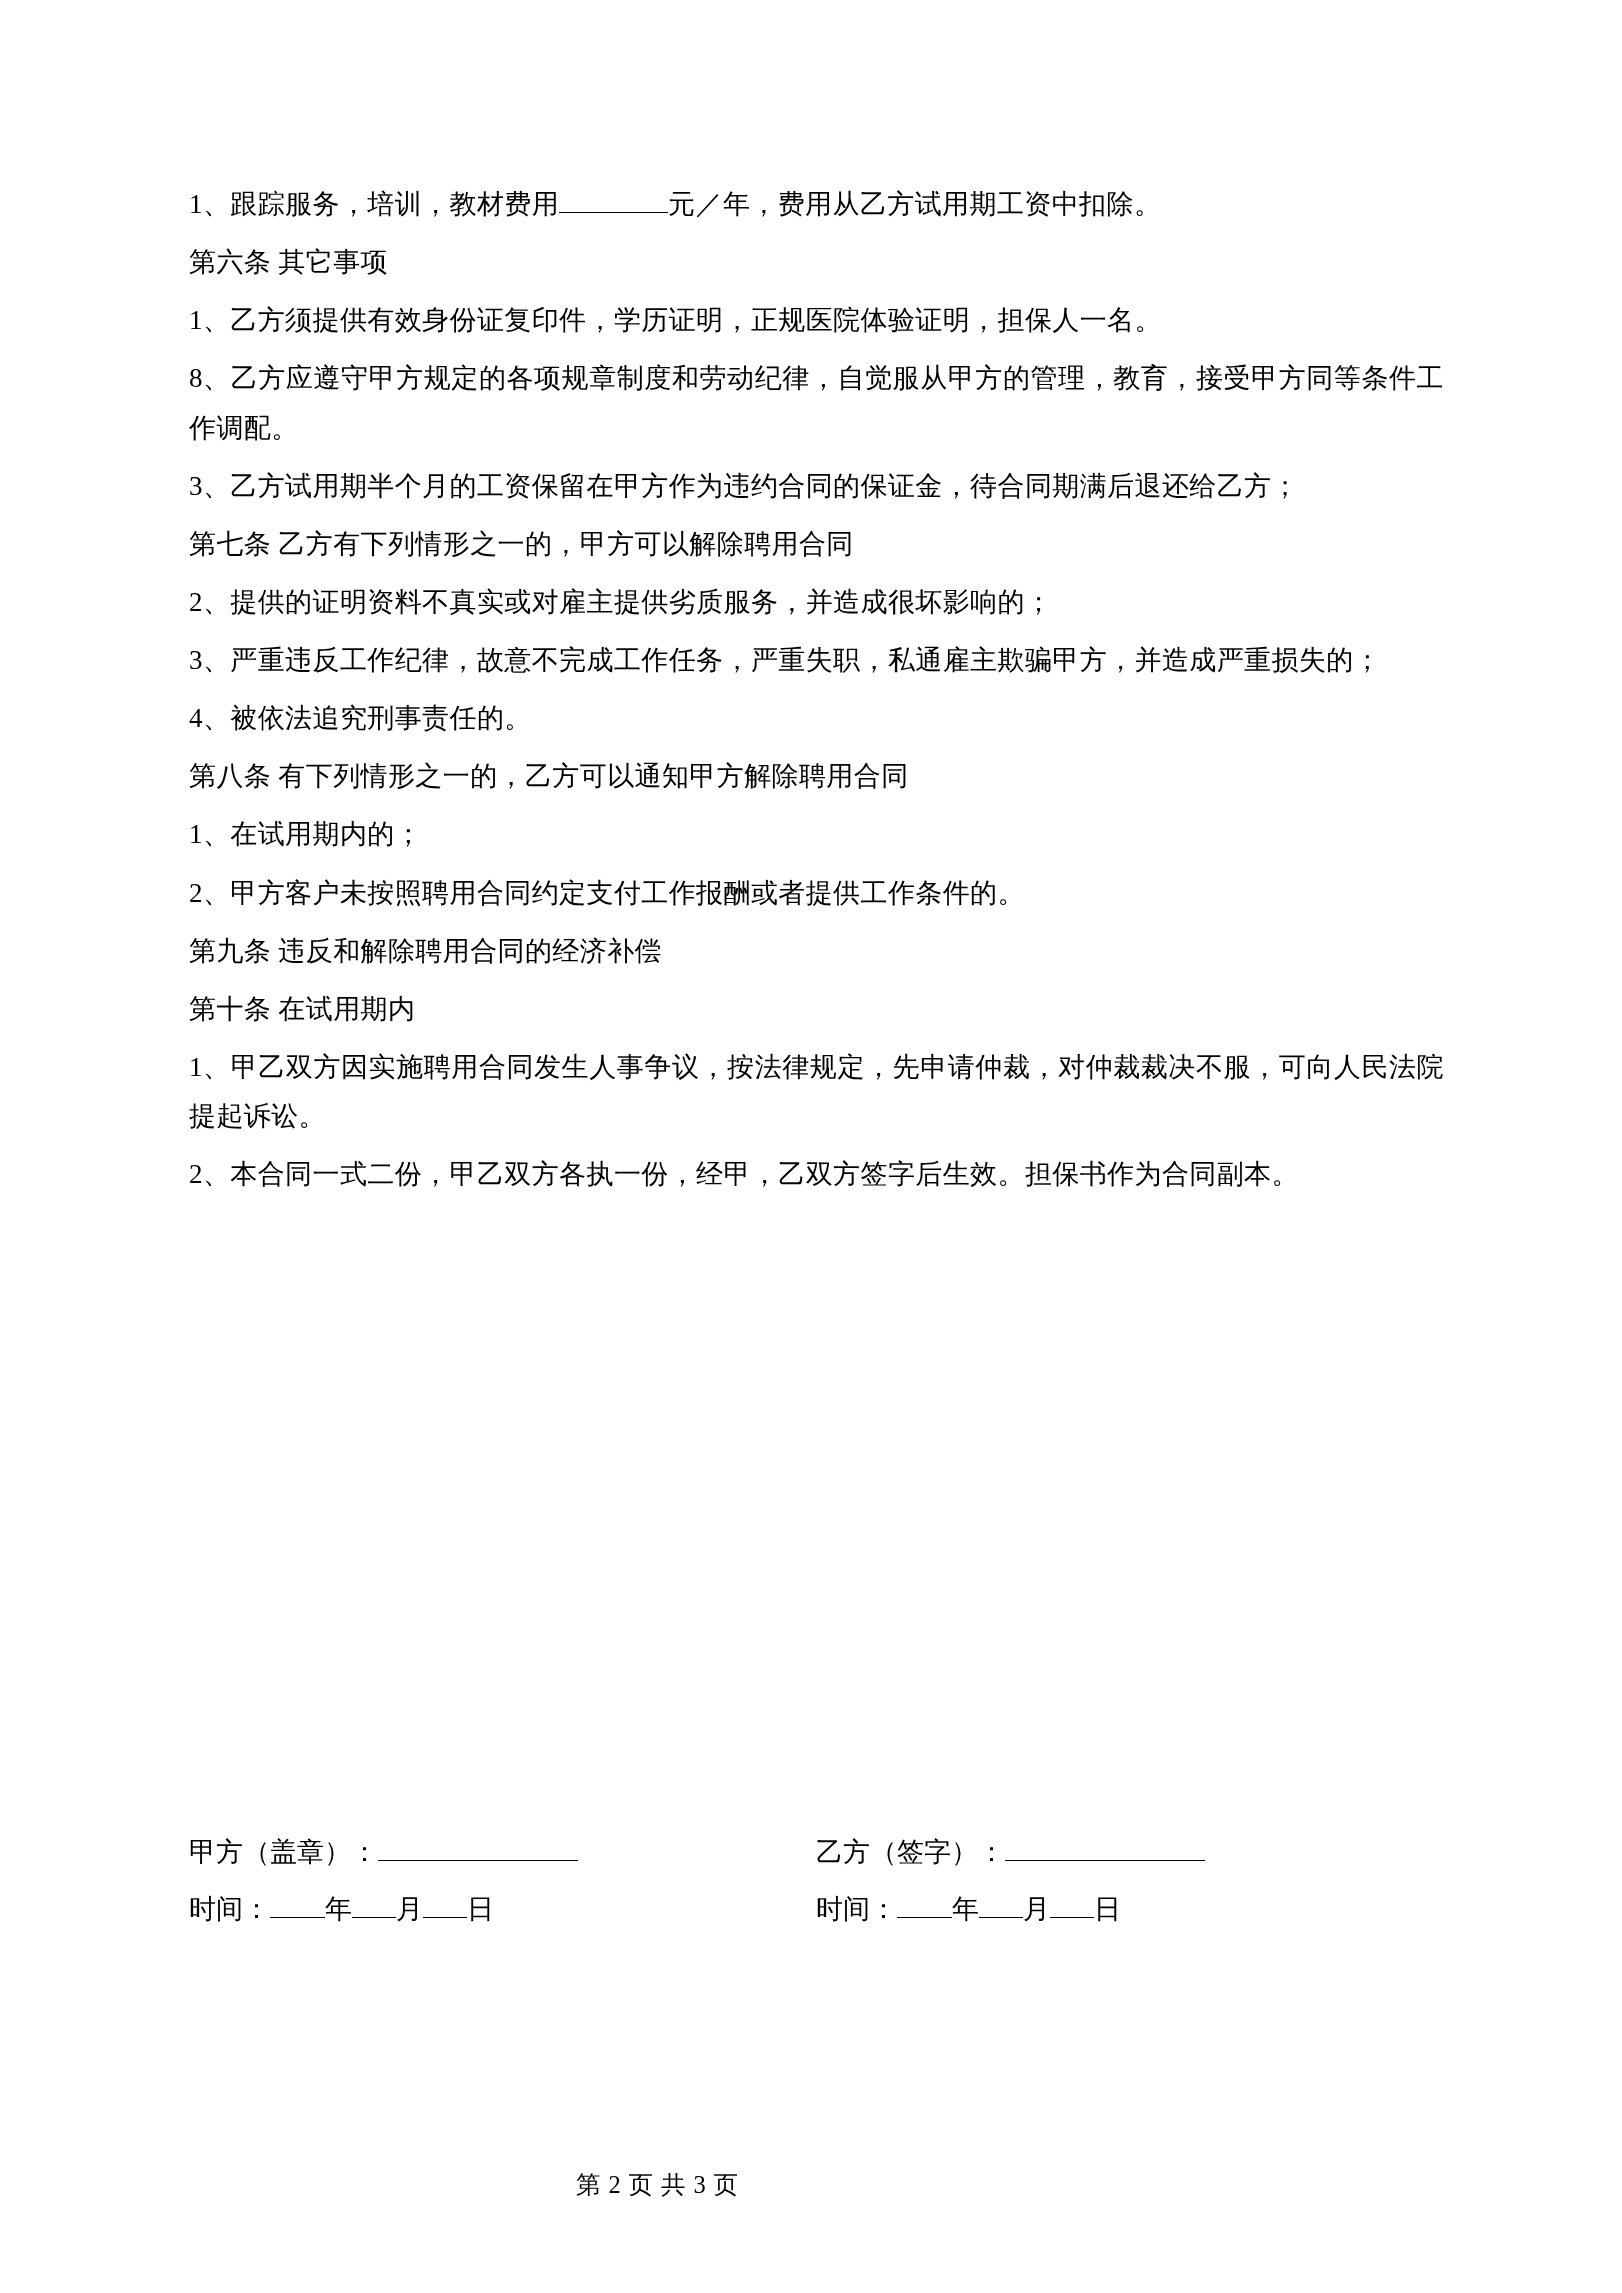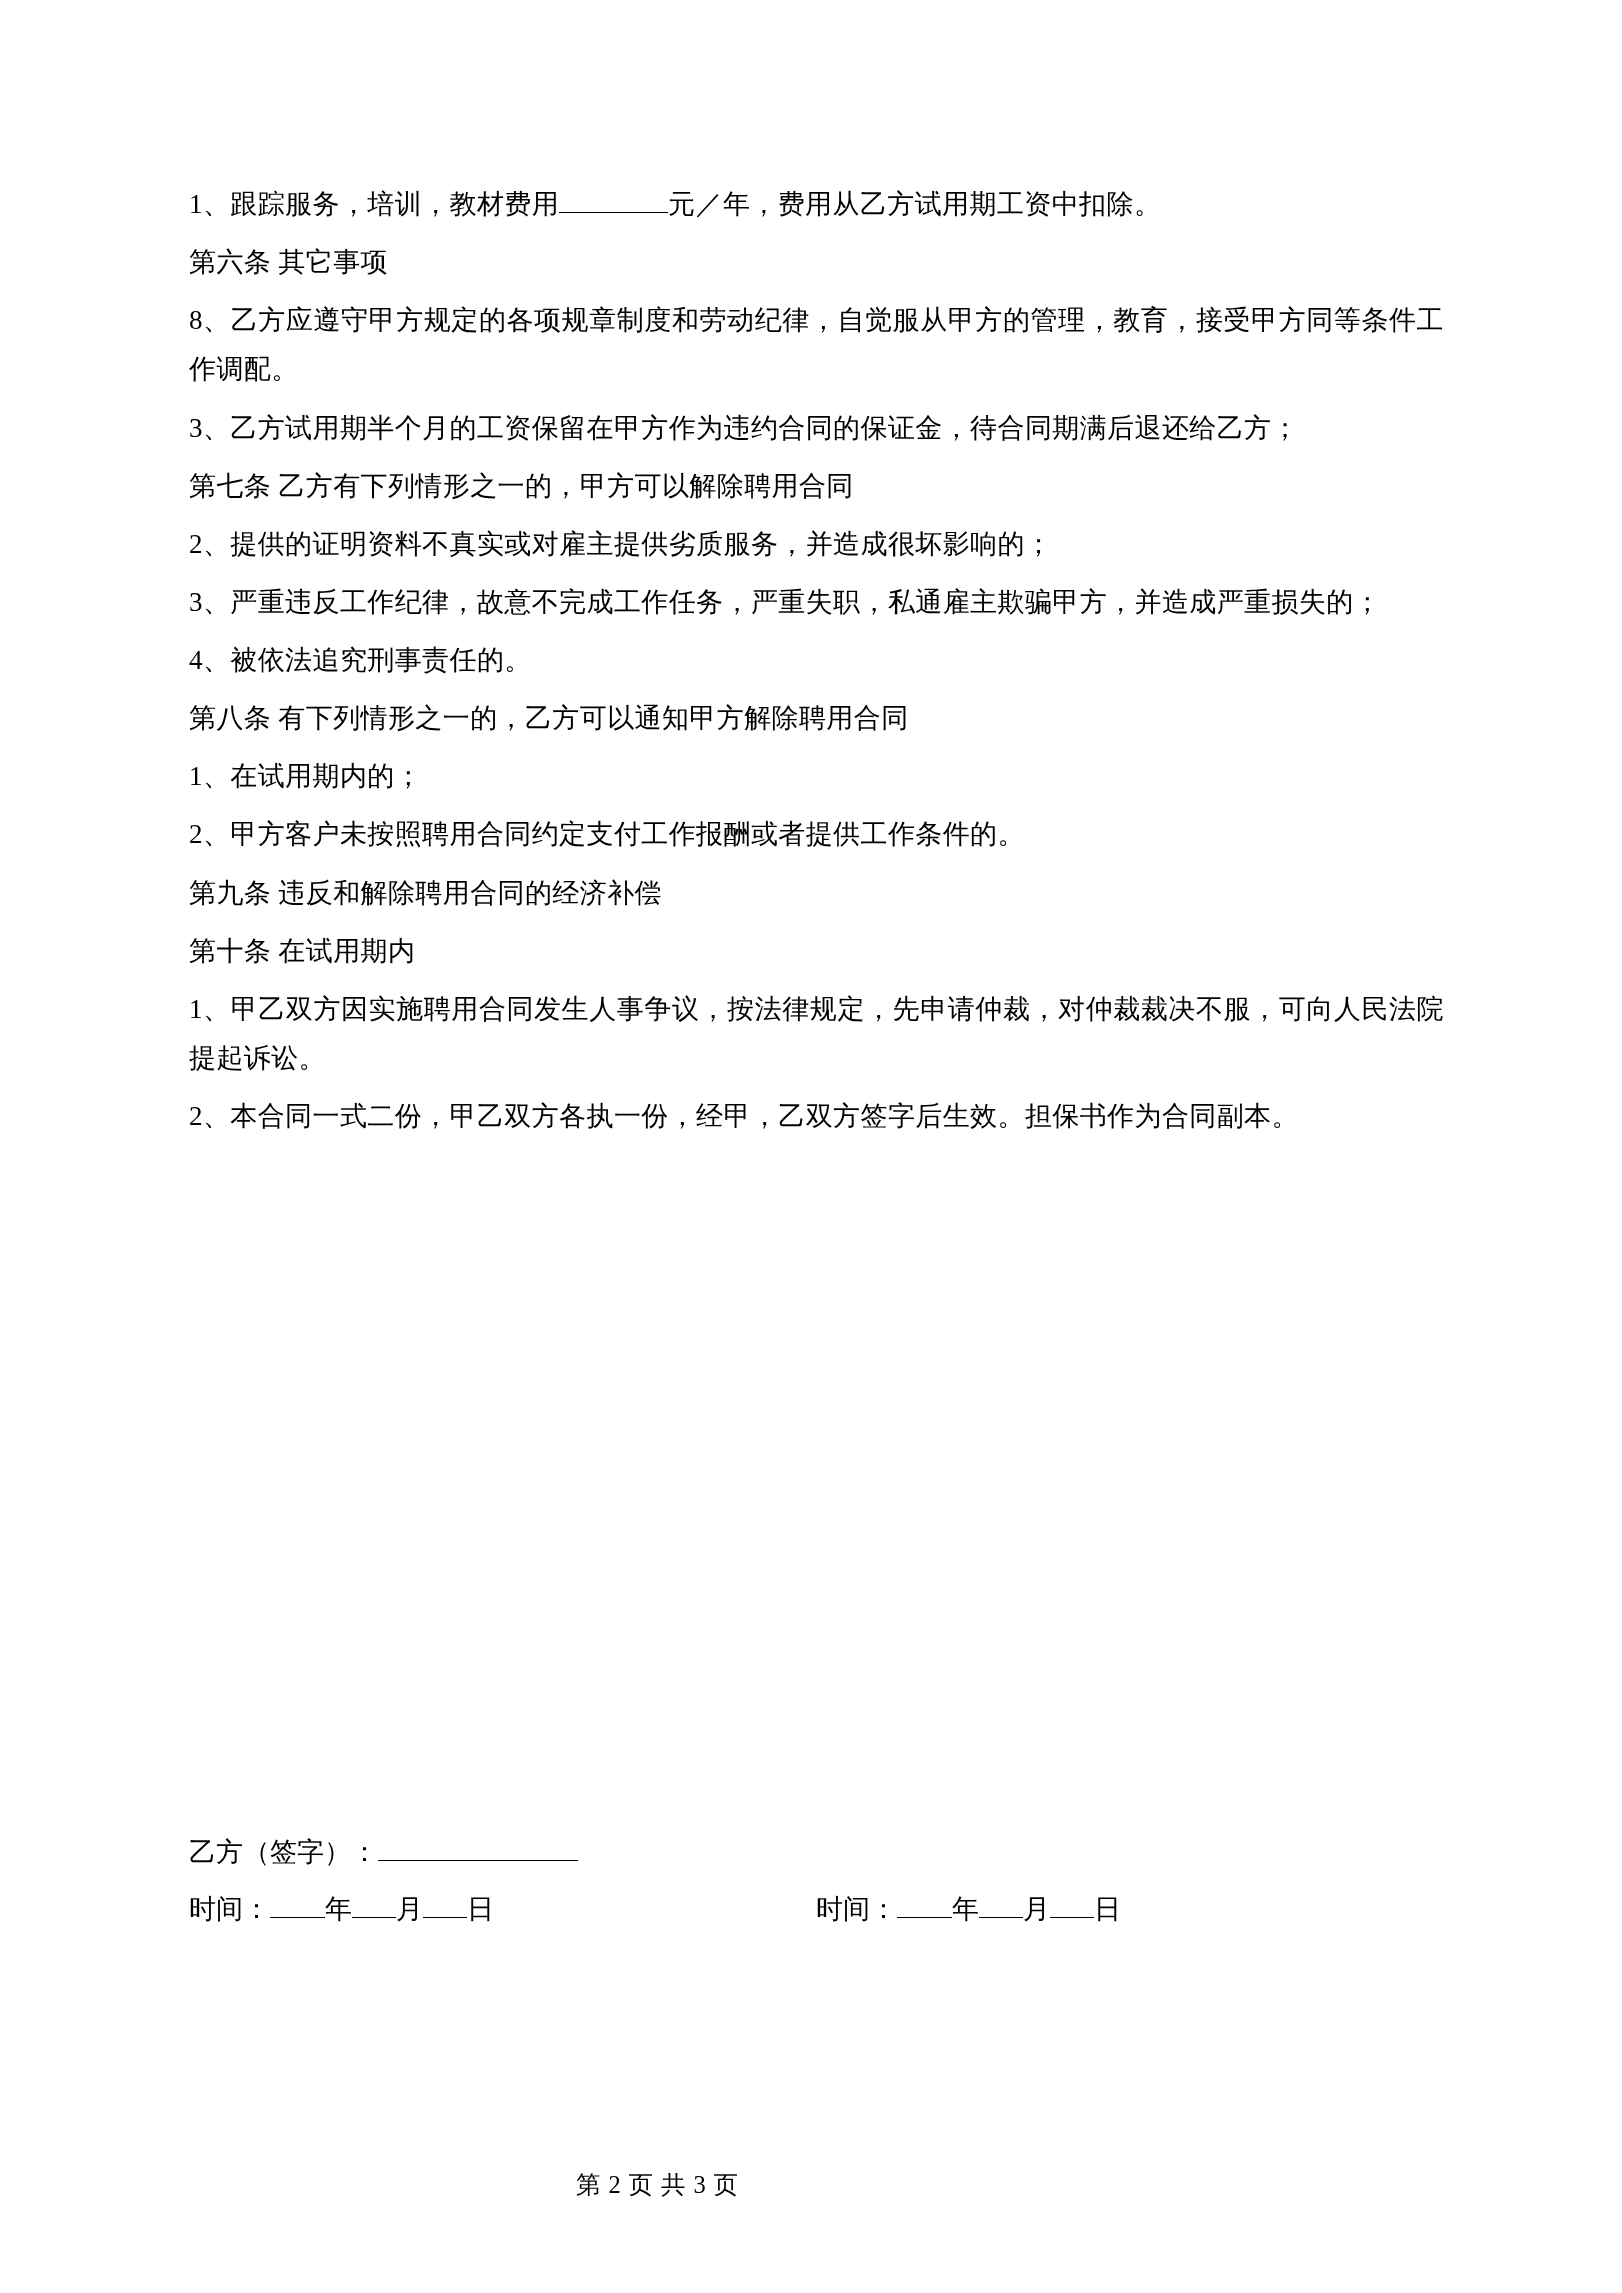"1、乙方须提供有效身份证复印件，学历证明，正规医院体验证明，担保人一名。" p.para { html: none -> <p>1、乙方须提供有效身份证复印件，学历证明，正规医院体验证明，担保人一名。</p> }
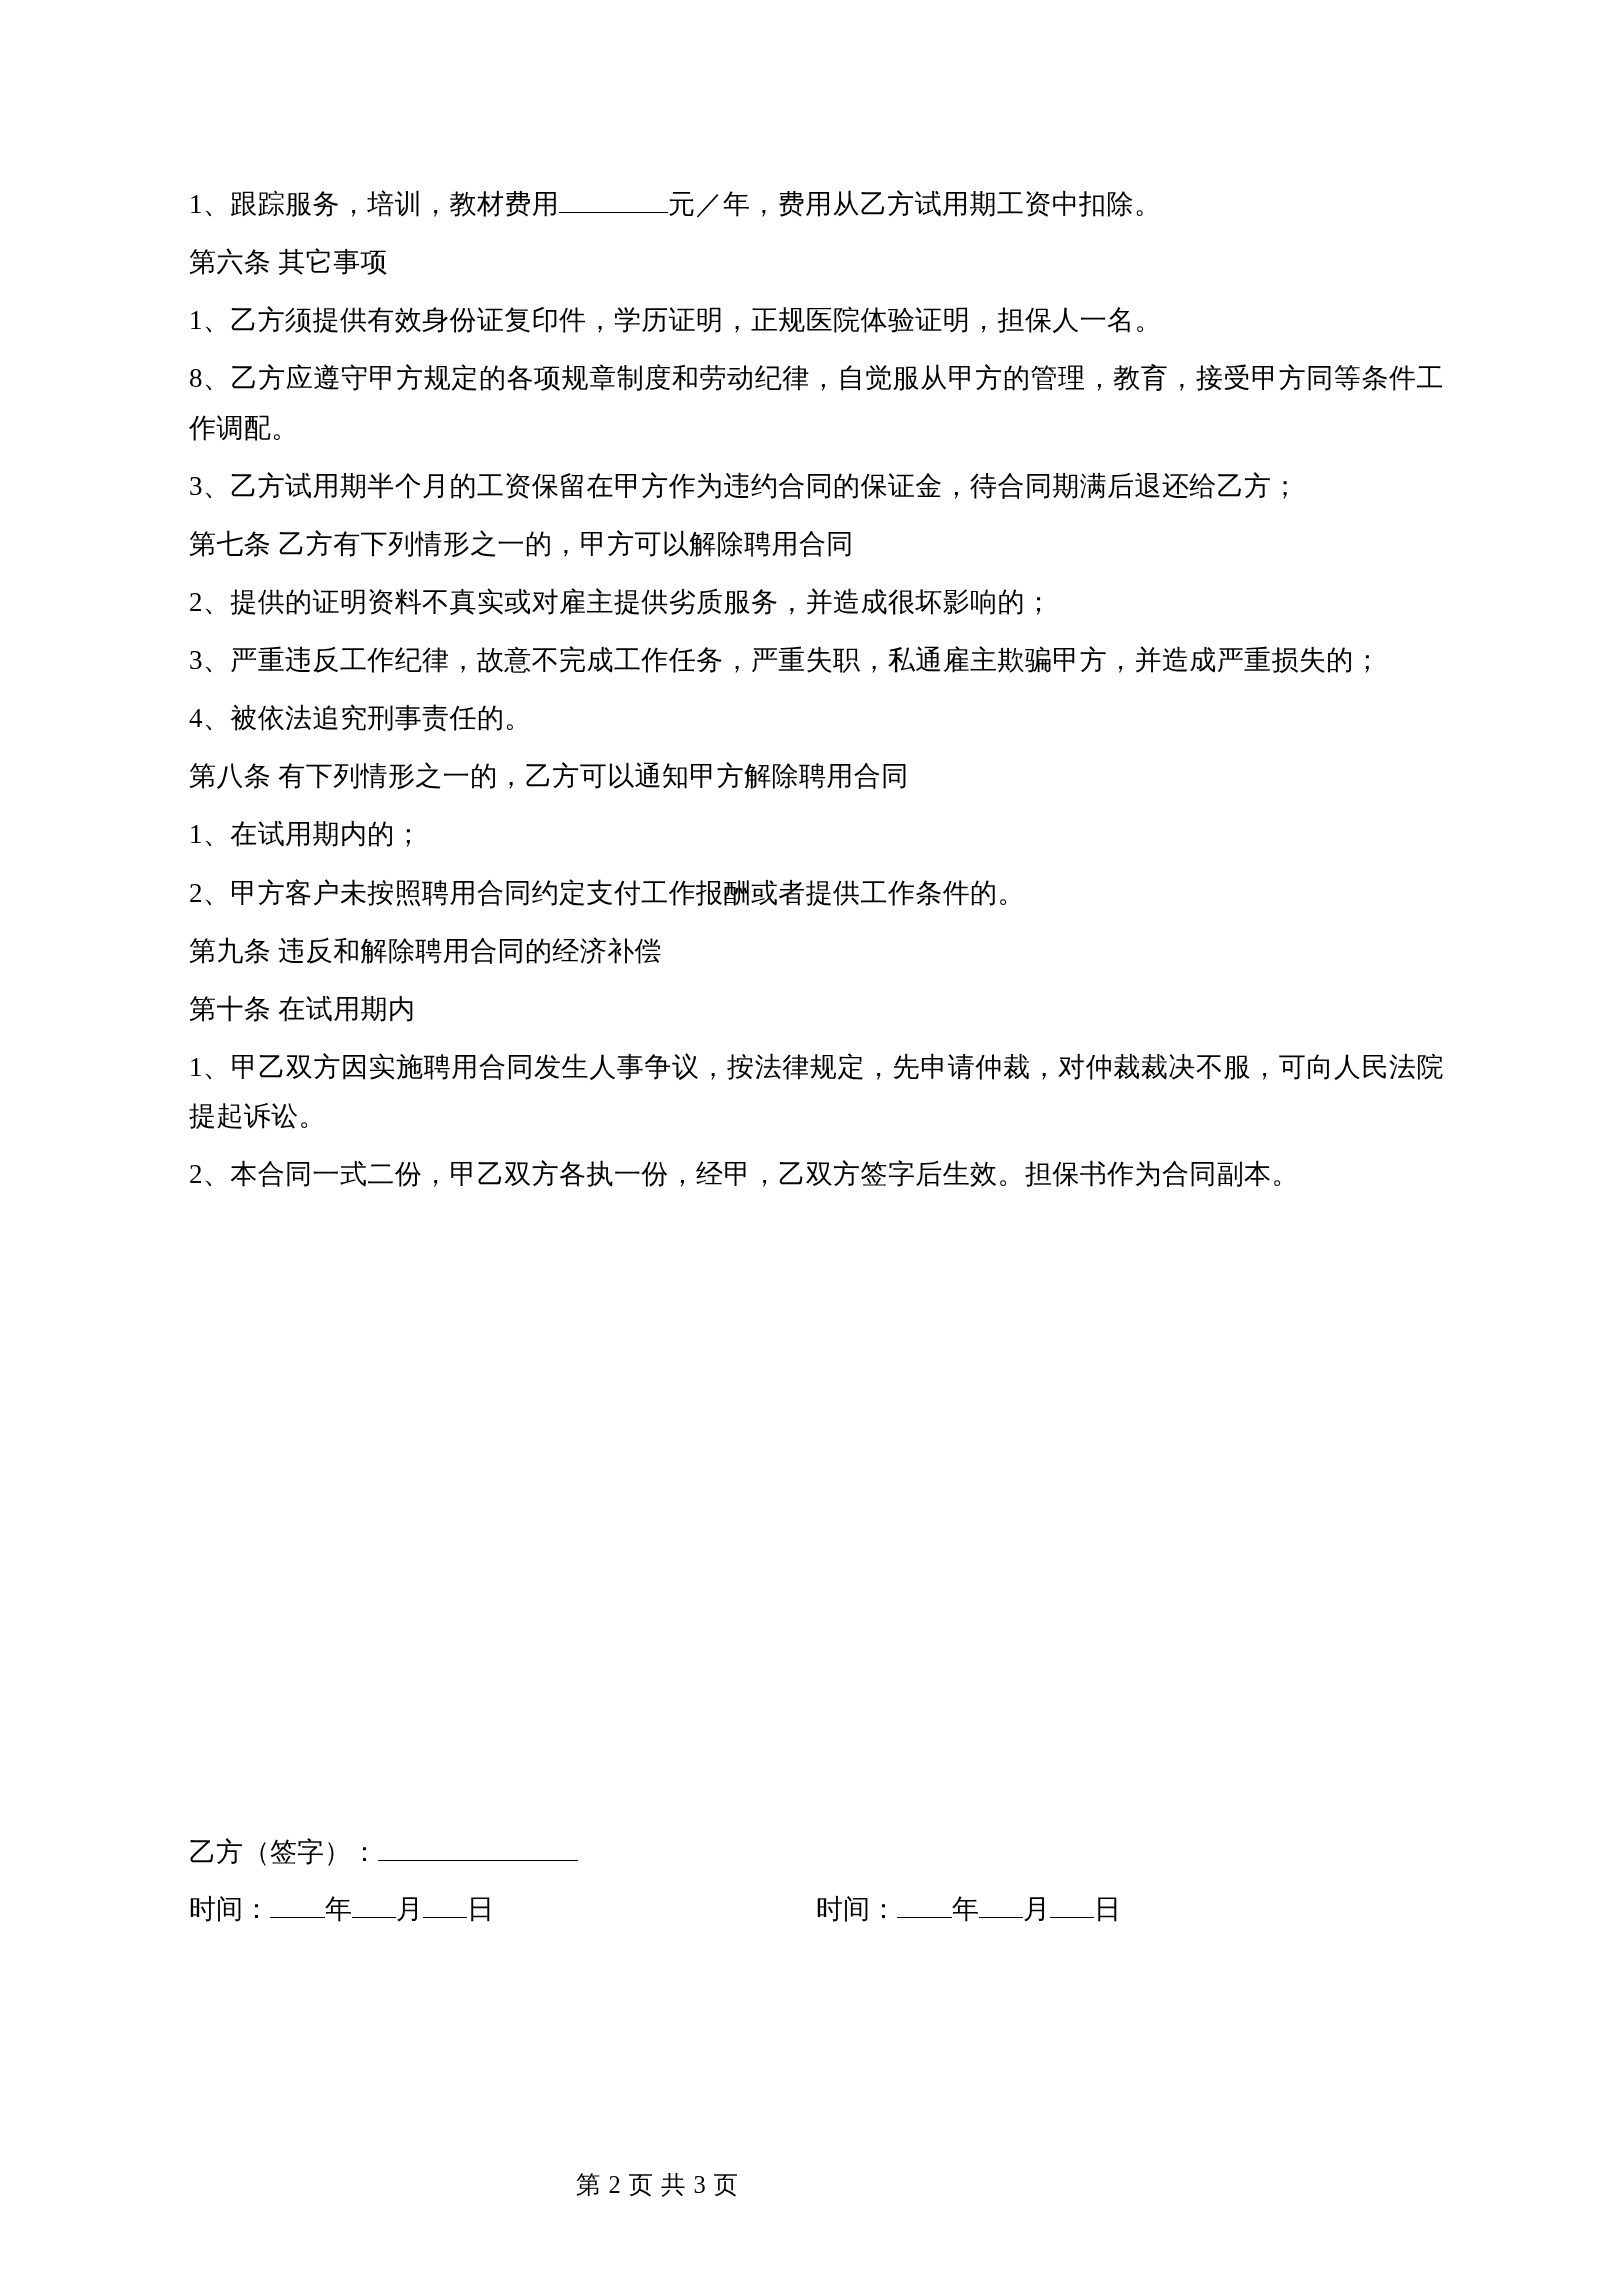"甲方（盖章）：" div.sig-col { html: none -> <div><span>甲方（盖章）：</span><span></span></div> }
